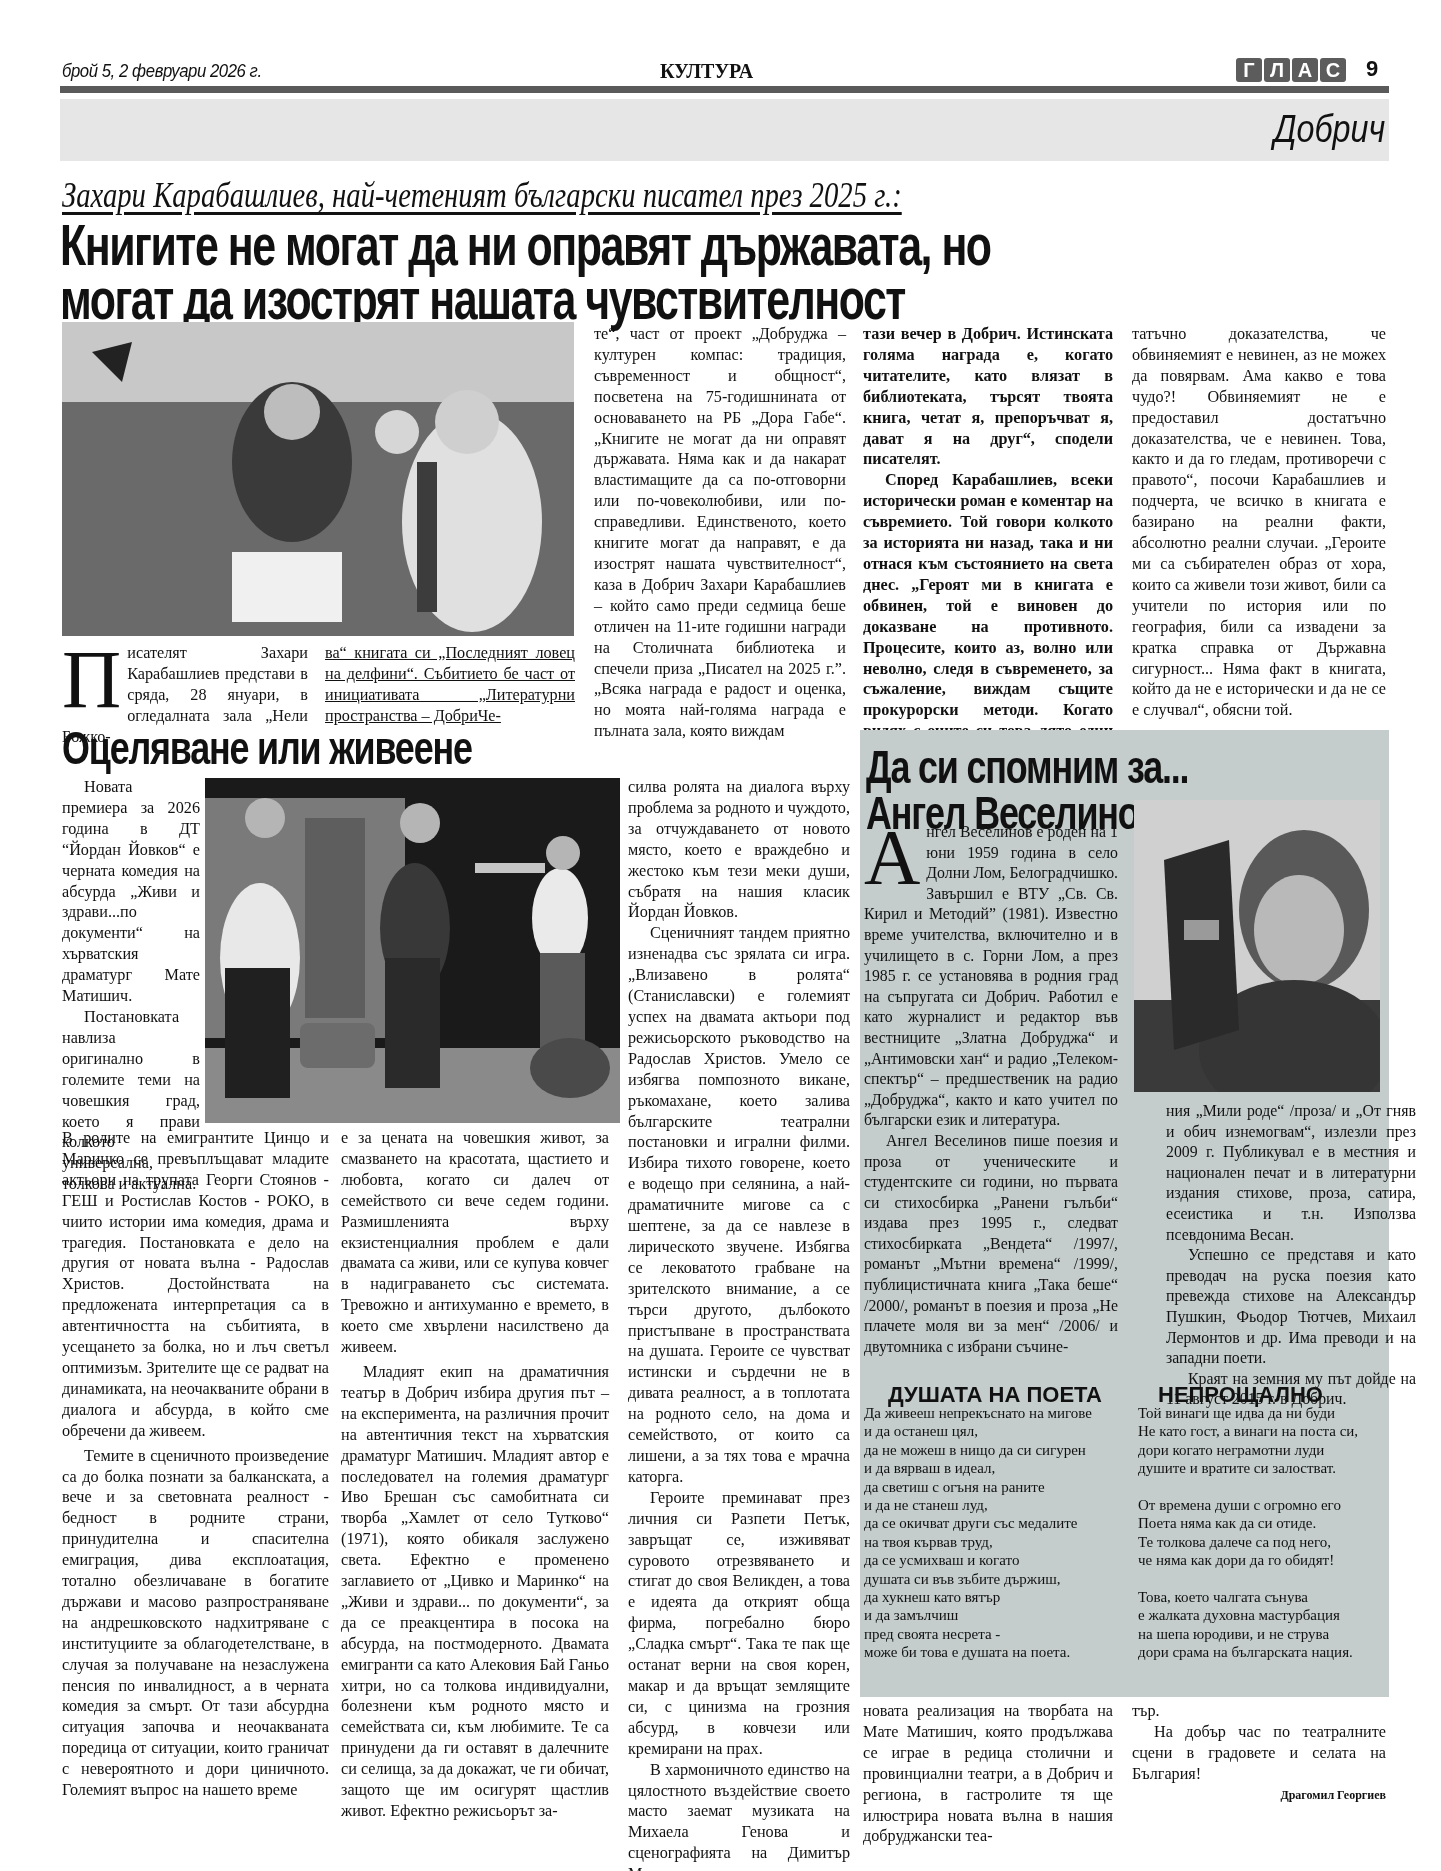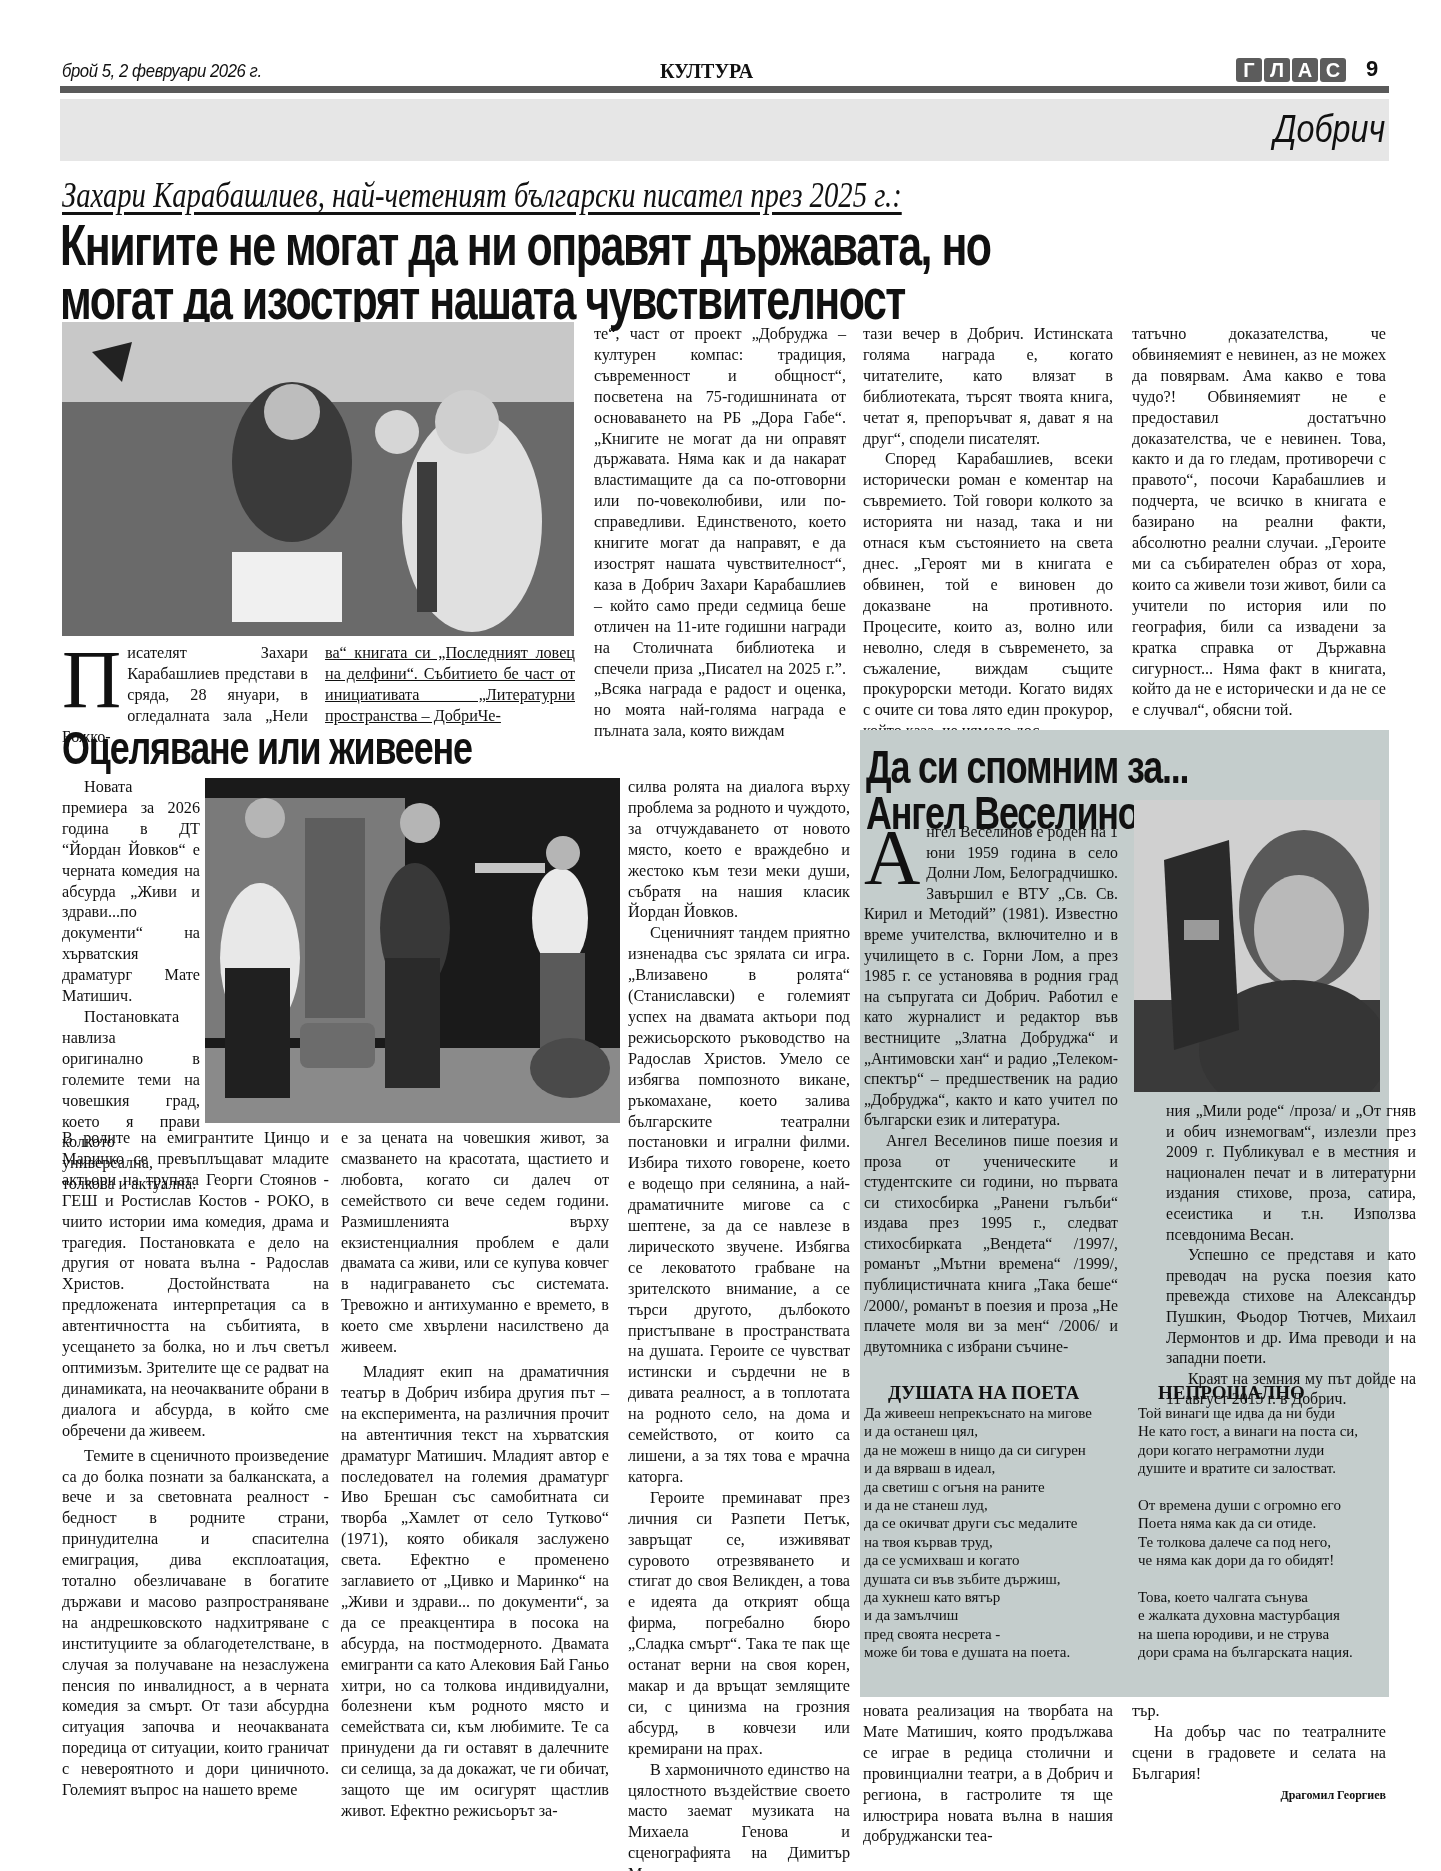"тази вечер в Добрич. Истинската" div.abs { font-weight: none -> bold }
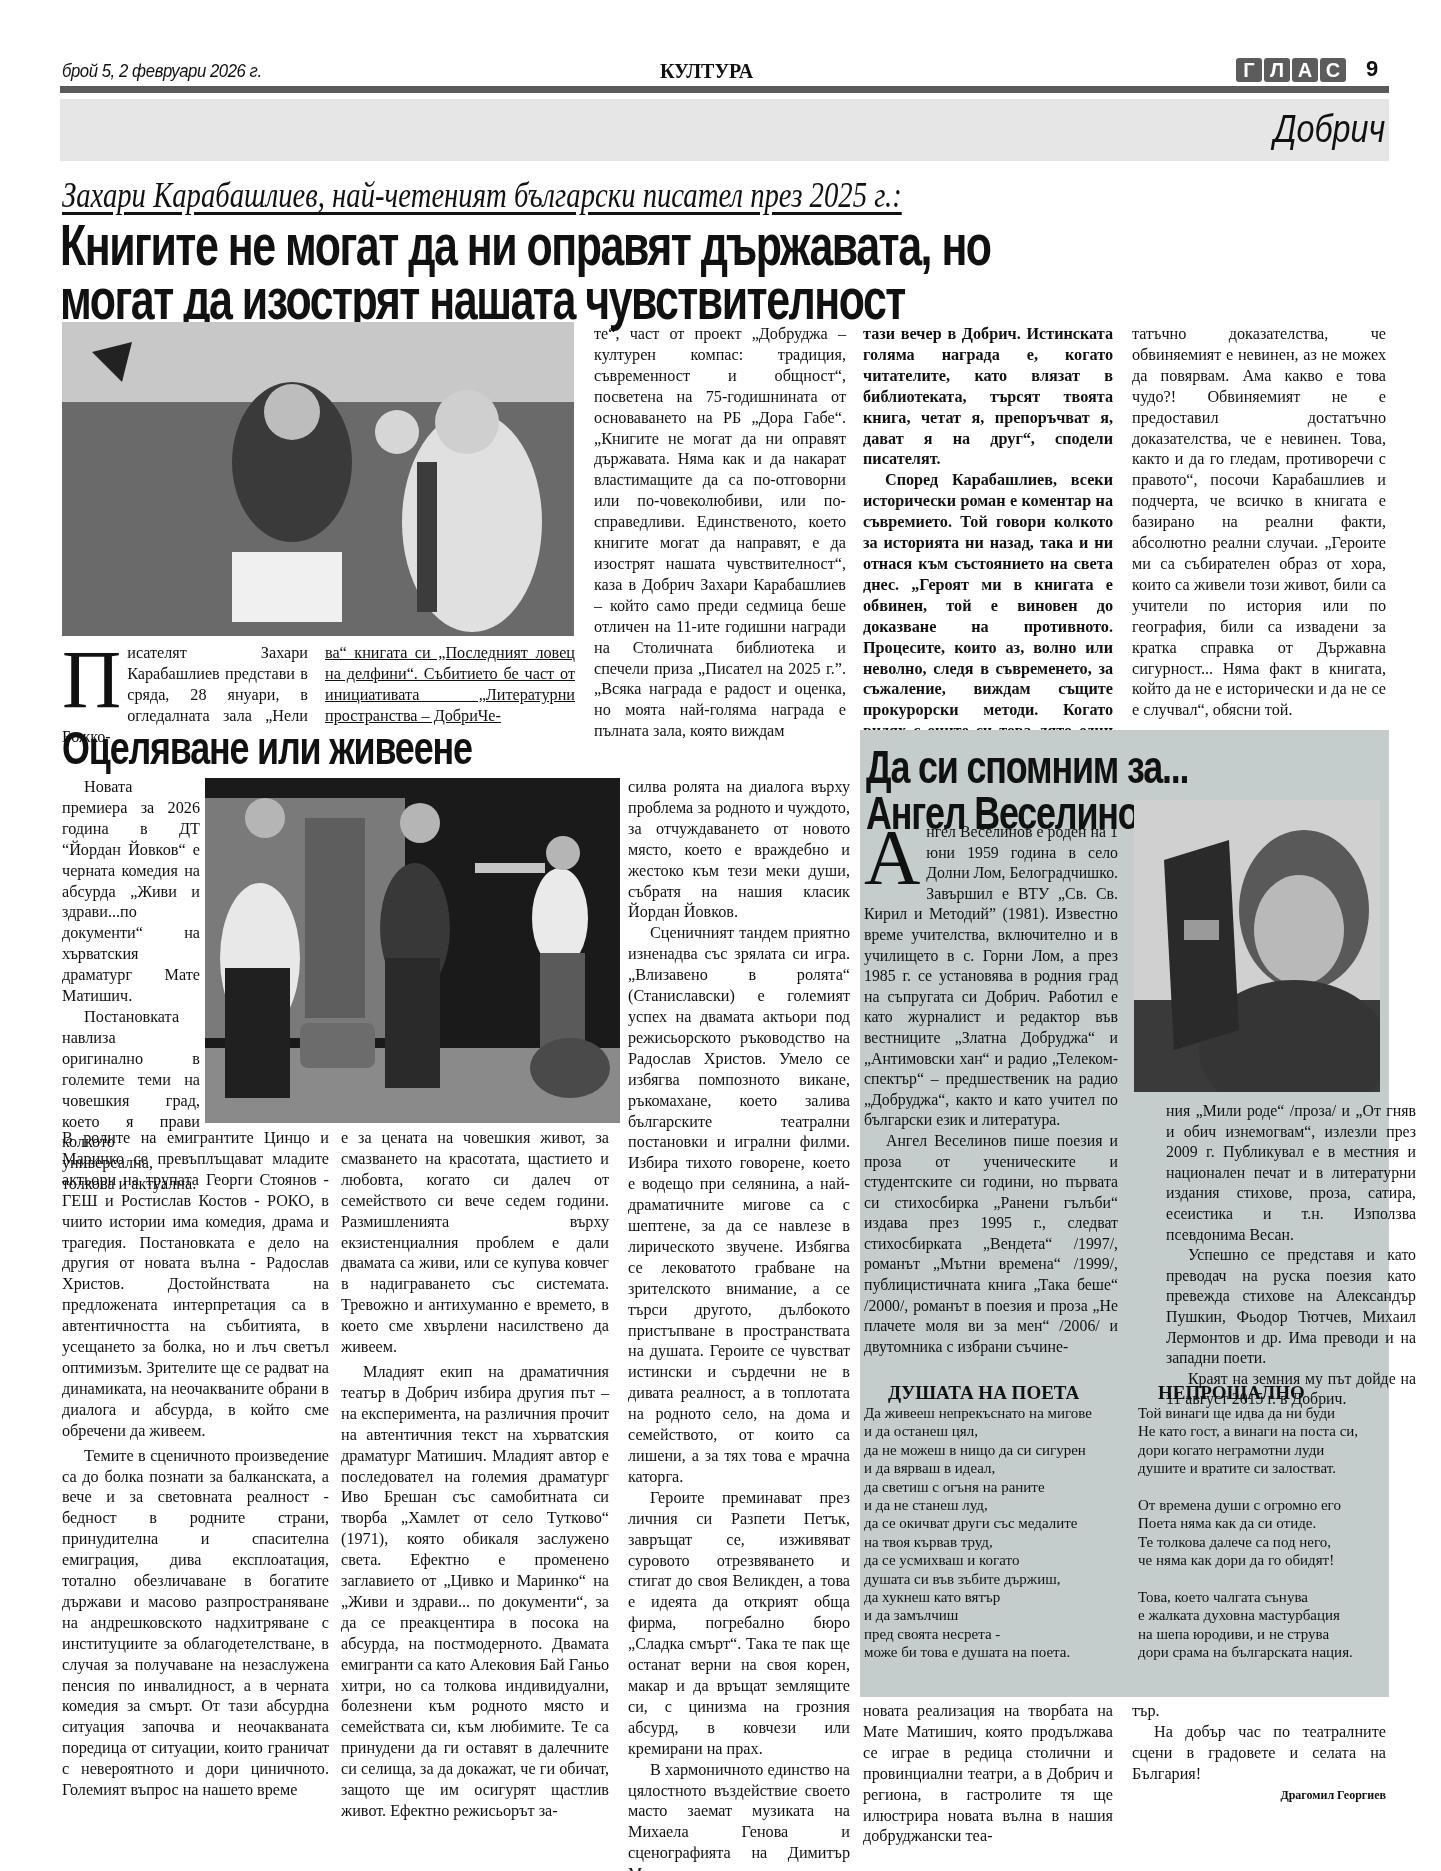"ДУШАТА НА ПОЕТА" .poem-title { font-family: Liberation Serif, serif -> Liberation Sans, sans-serif; font-size: 19px -> 22px }
